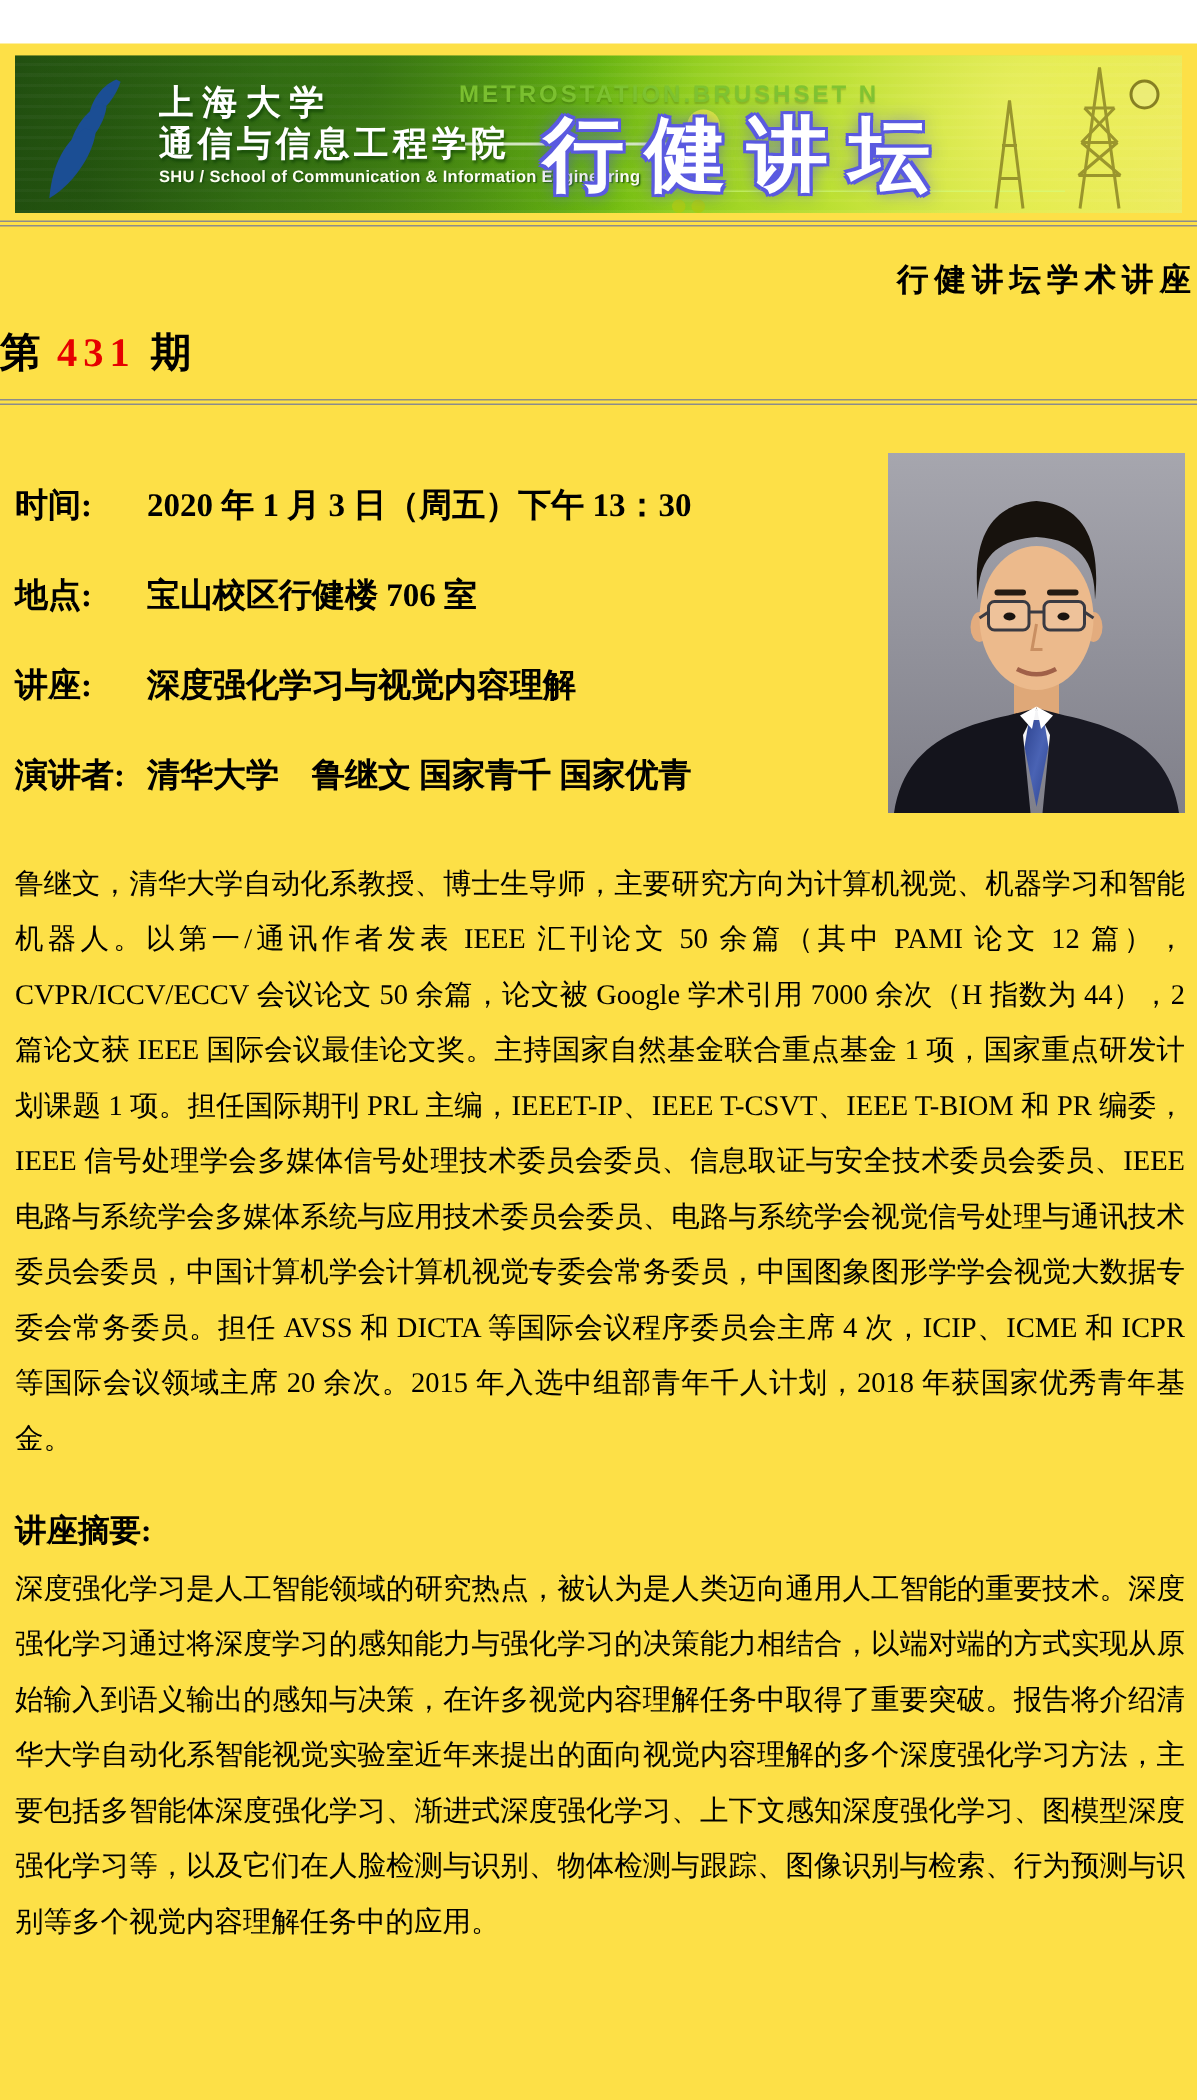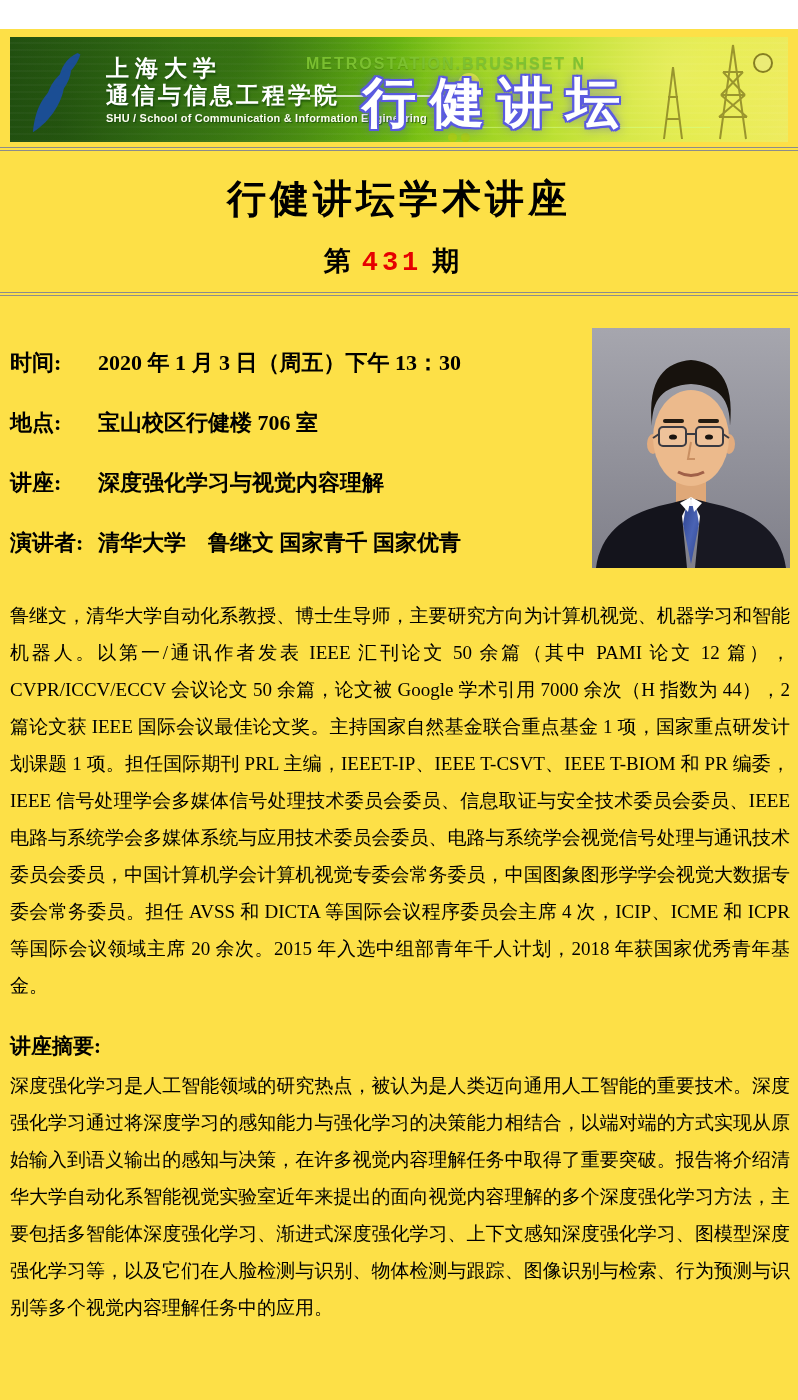"行健讲坛学术讲座" .doc-title { font-size: 39px -> 21px; text-align: center -> right }
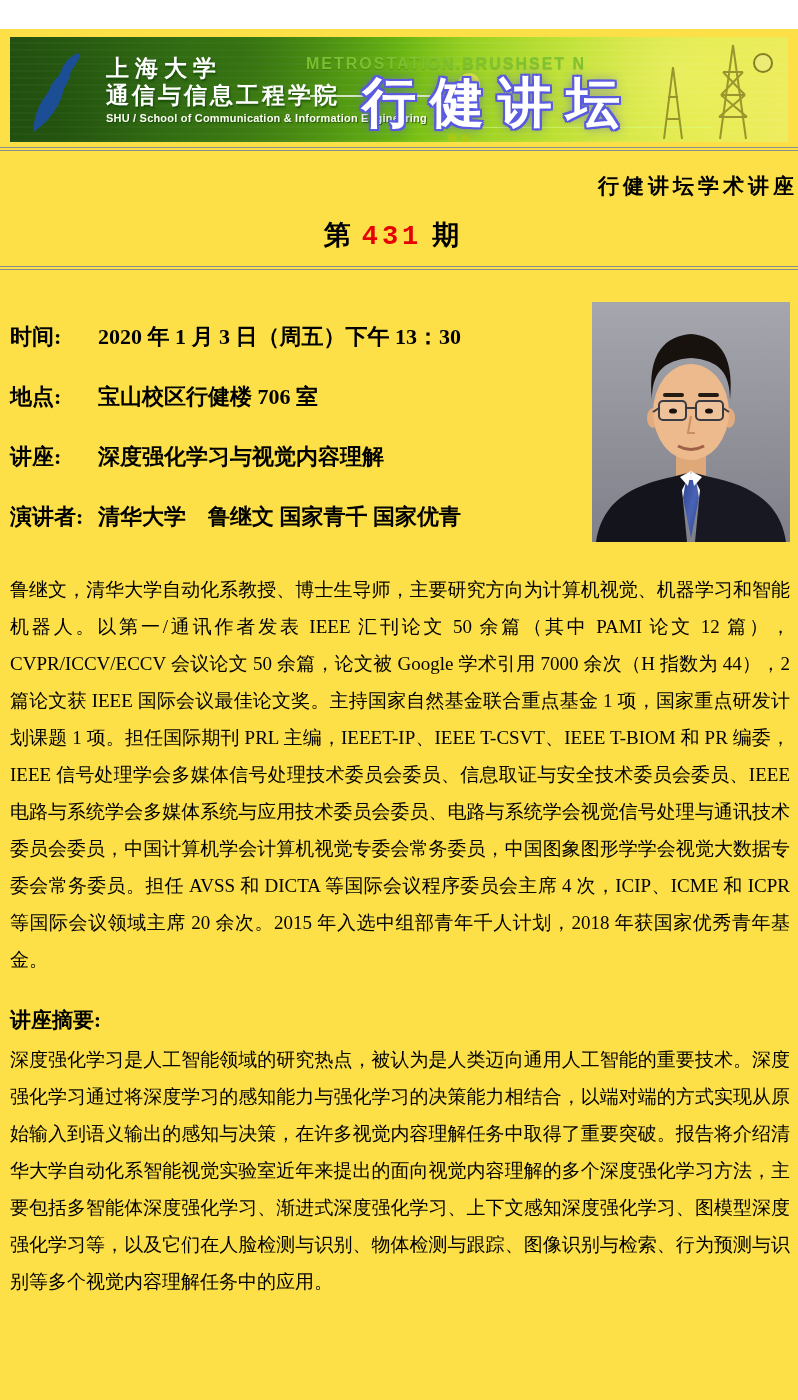"第 431 期" .issue-line { font-family: Liberation Mono, monospace -> Liberation Serif, serif; text-align: center -> left }
